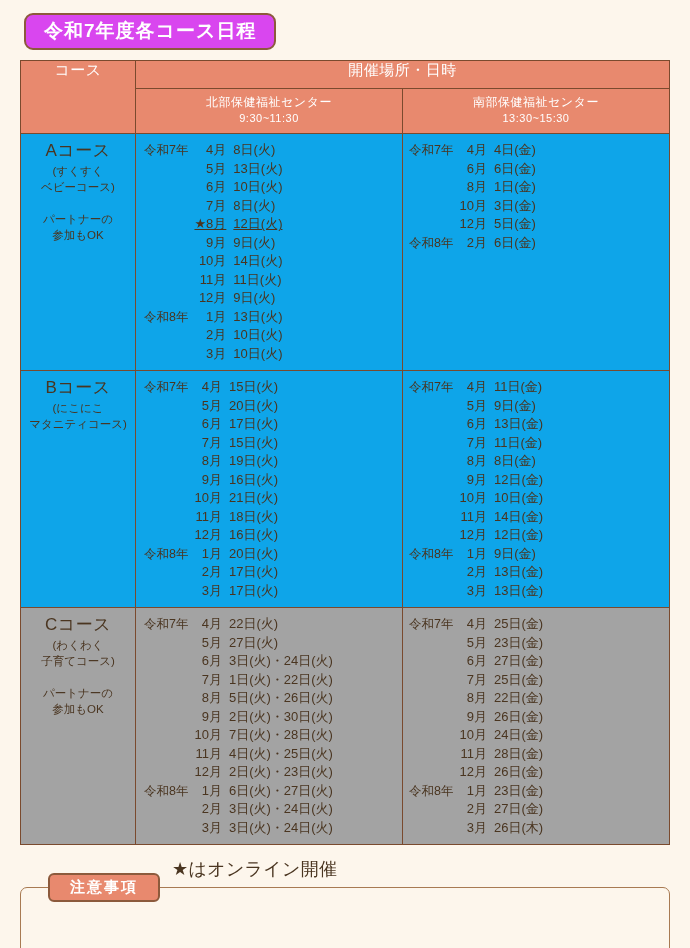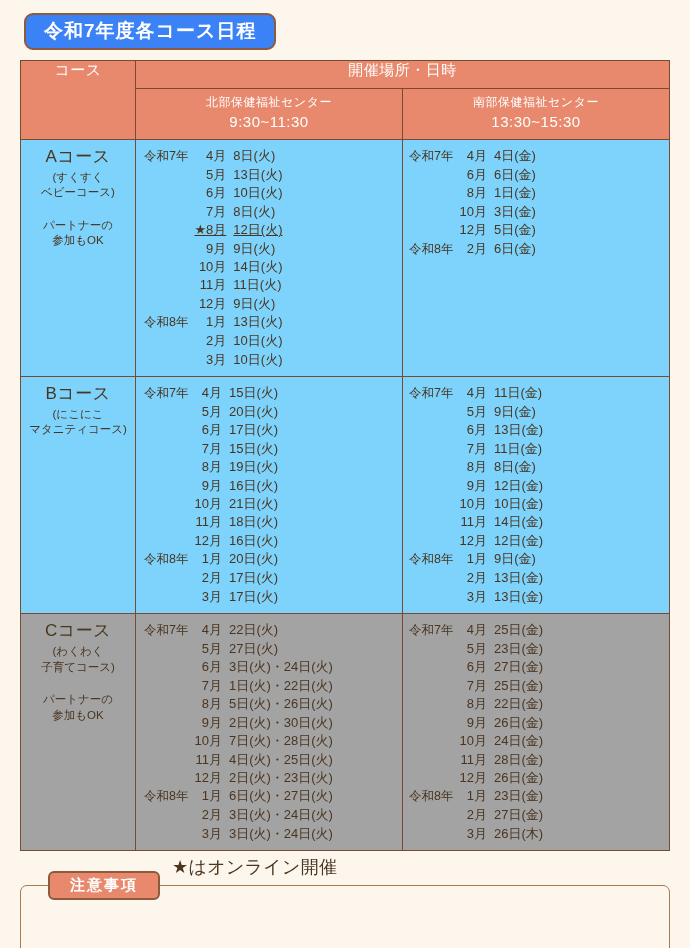"令和7年度各コース日程" .title-badge { background: #3b82f6 -> #d946ef }
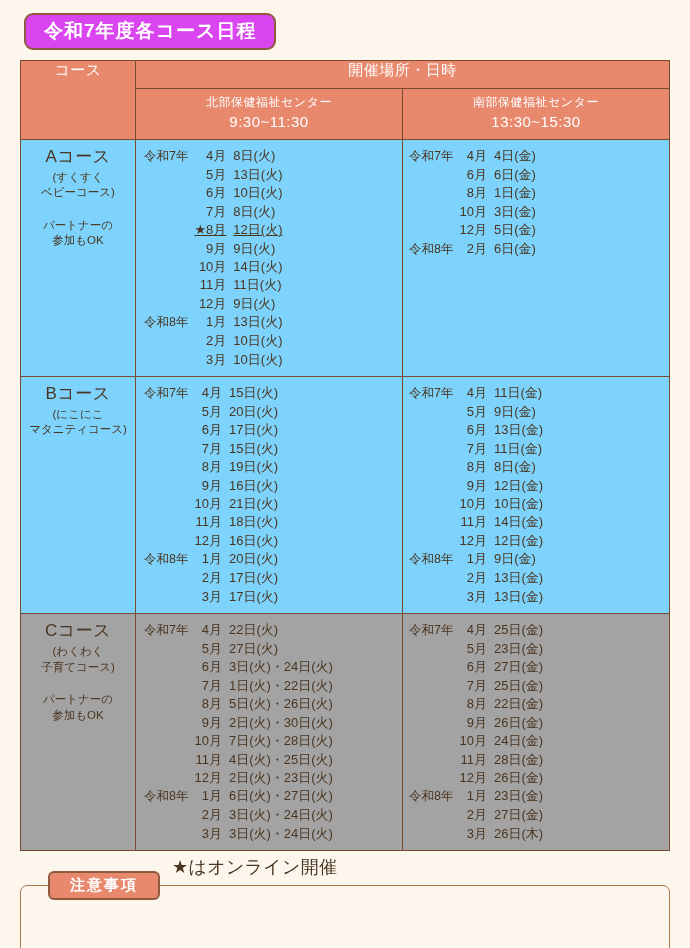"コース" .table-wrap { margin: 10px 20px 4px 20px -> 10px 20px 12px 20px }
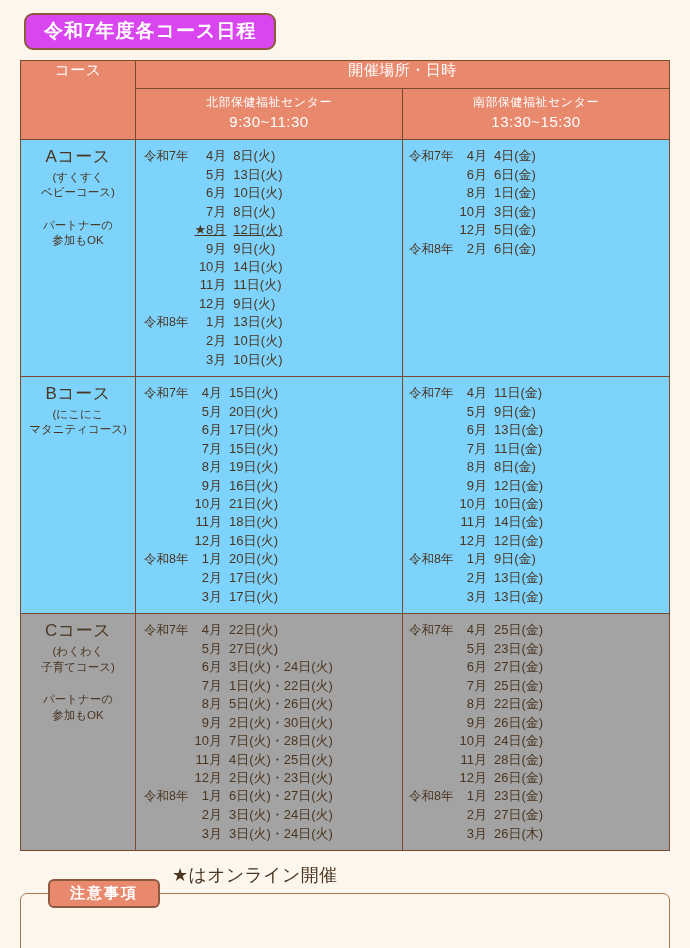"9:30~11:30" th.head-center .time { font-size: 15px -> 11px }
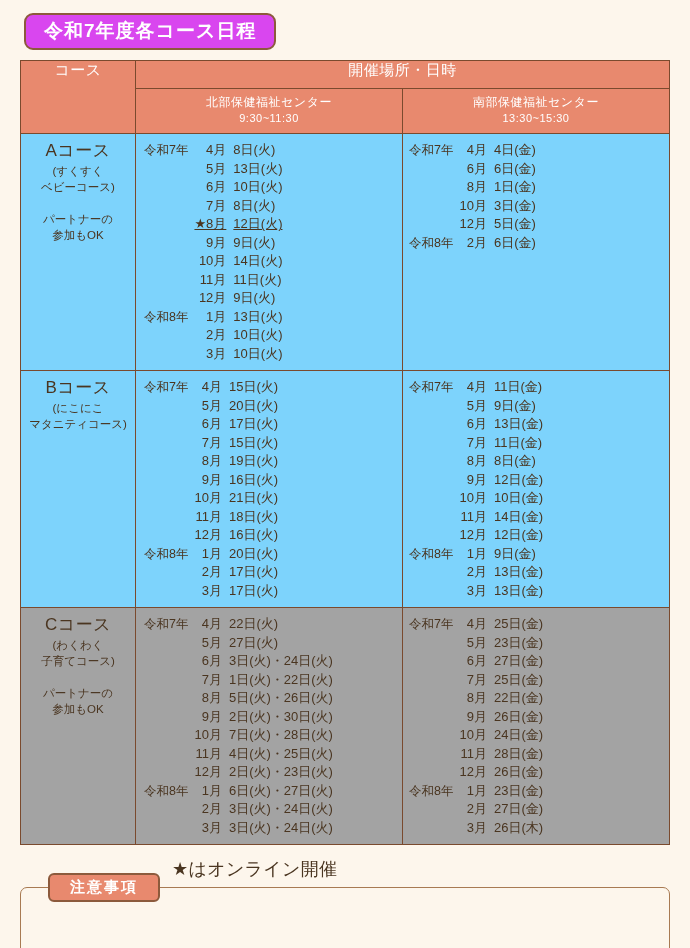"Aコース" tr.row-a td, tr.row-b td { background: #7dd3fc -> #0ea5e9 }
